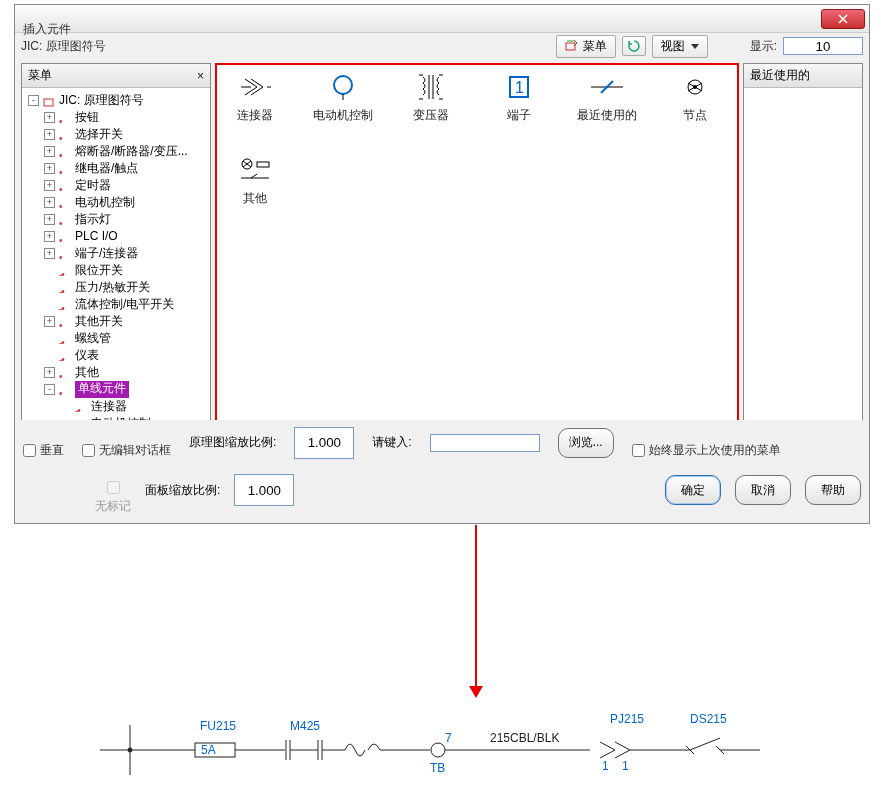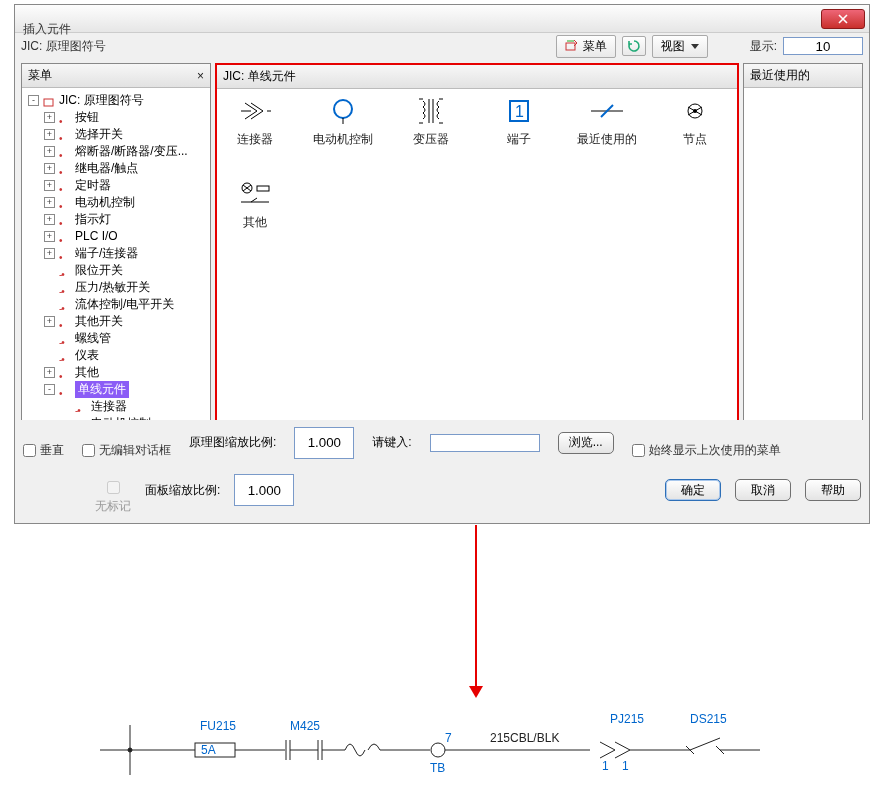"JIC: 单线元件" div.panel-head { html: <div> <span>JIC: 单线元件</span> </div> -> none }
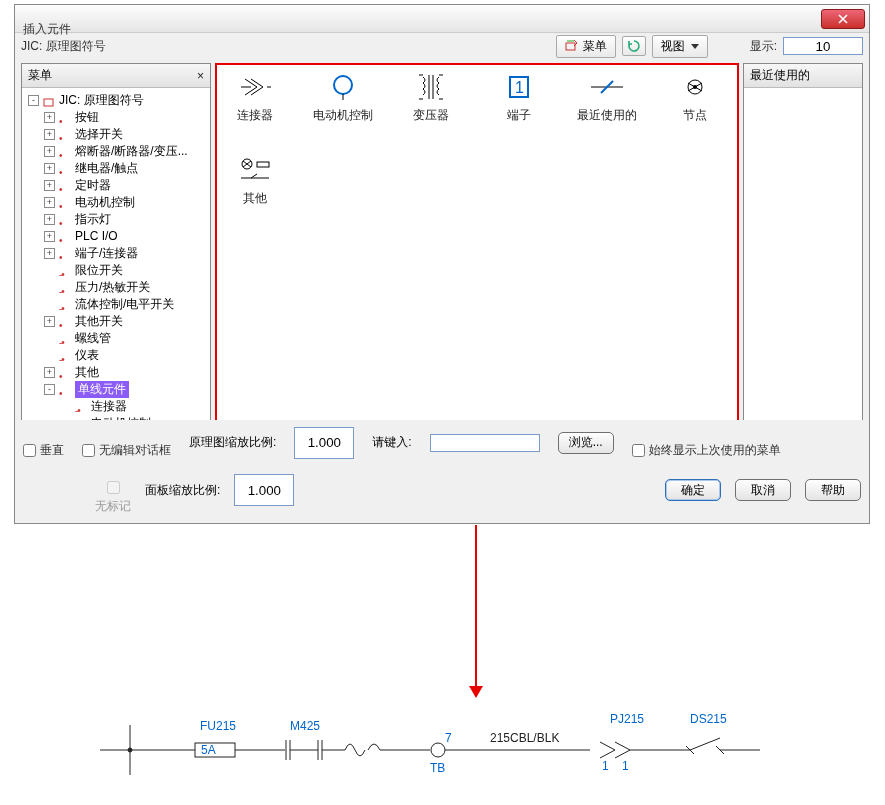"单线元件" .tree .row.sel { background: #8b5cf6 -> #a21caf; font-family: none -> Liberation Mono, monospace }
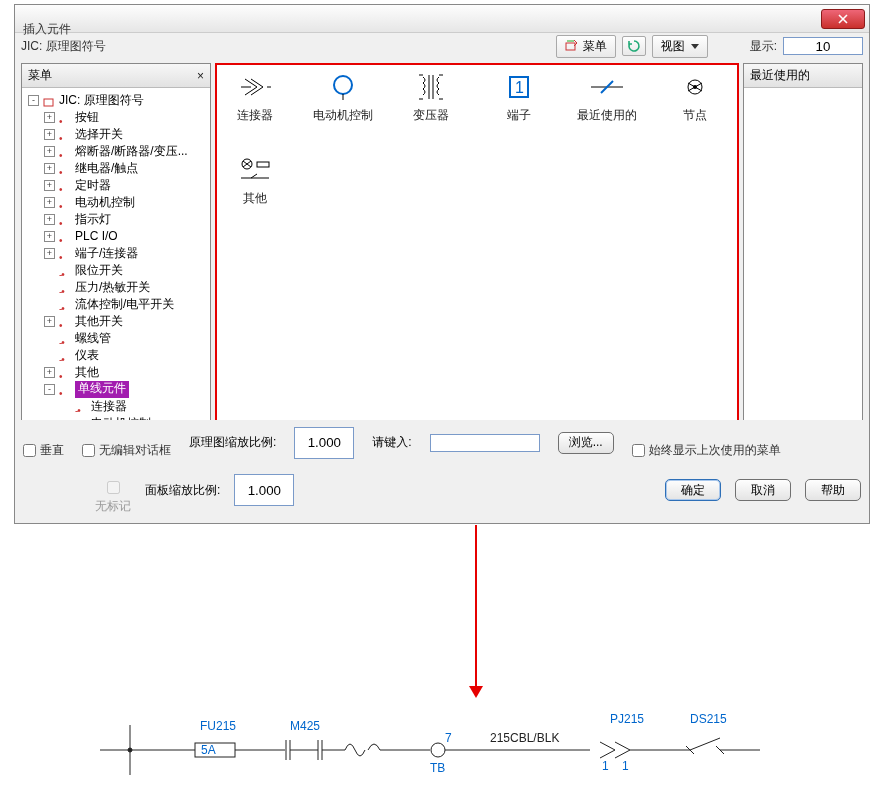"浏览..." .btn { border-radius: 5px -> 10px; height: 22px -> 30px }
